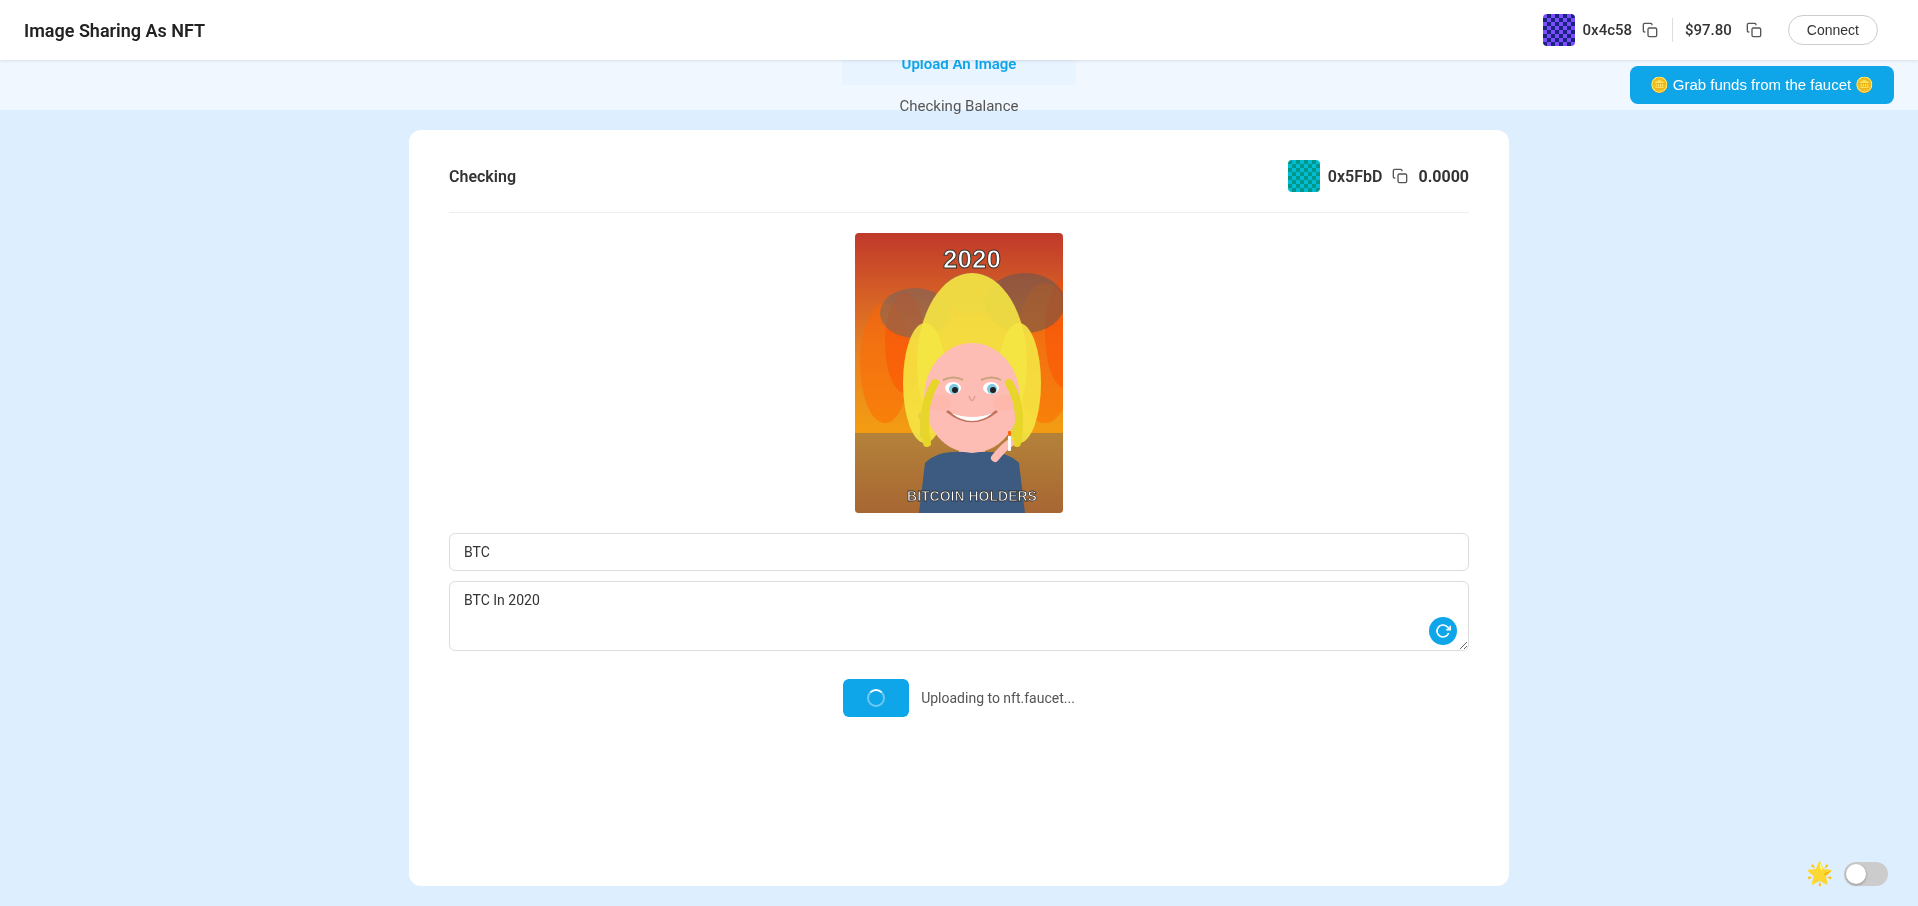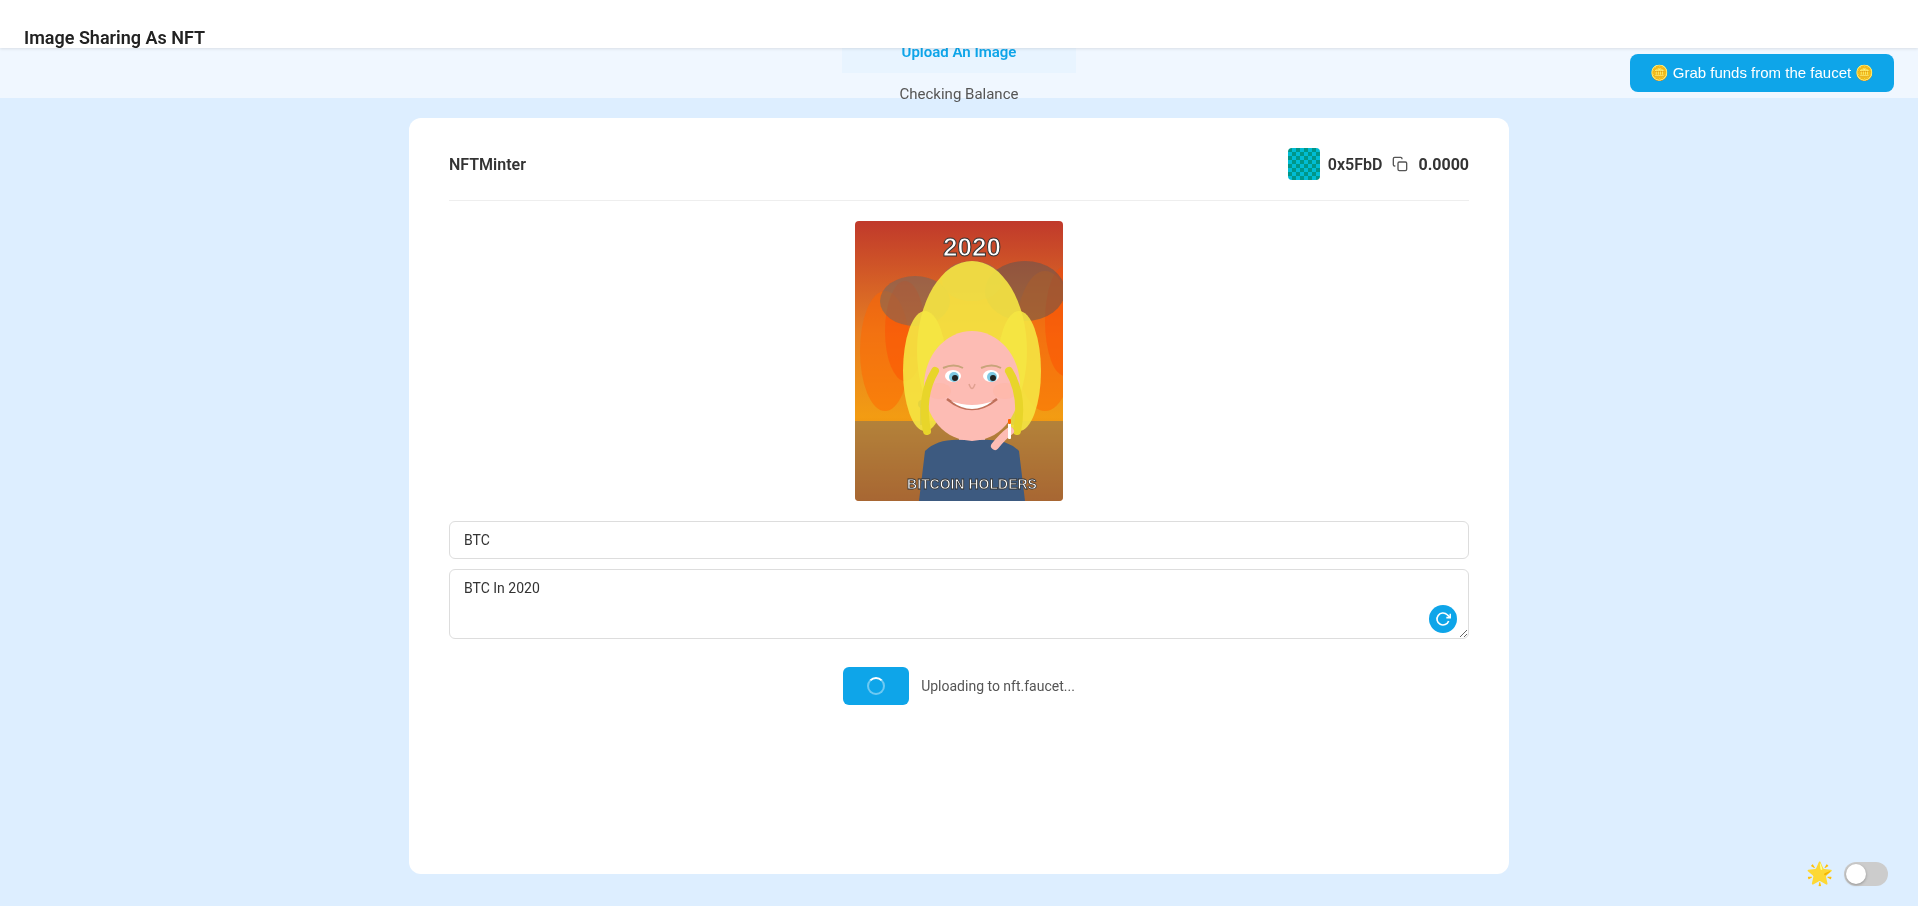"Image Sharing As NFT" .header { align-items: flex-end -> center; height: 48px -> 60px }
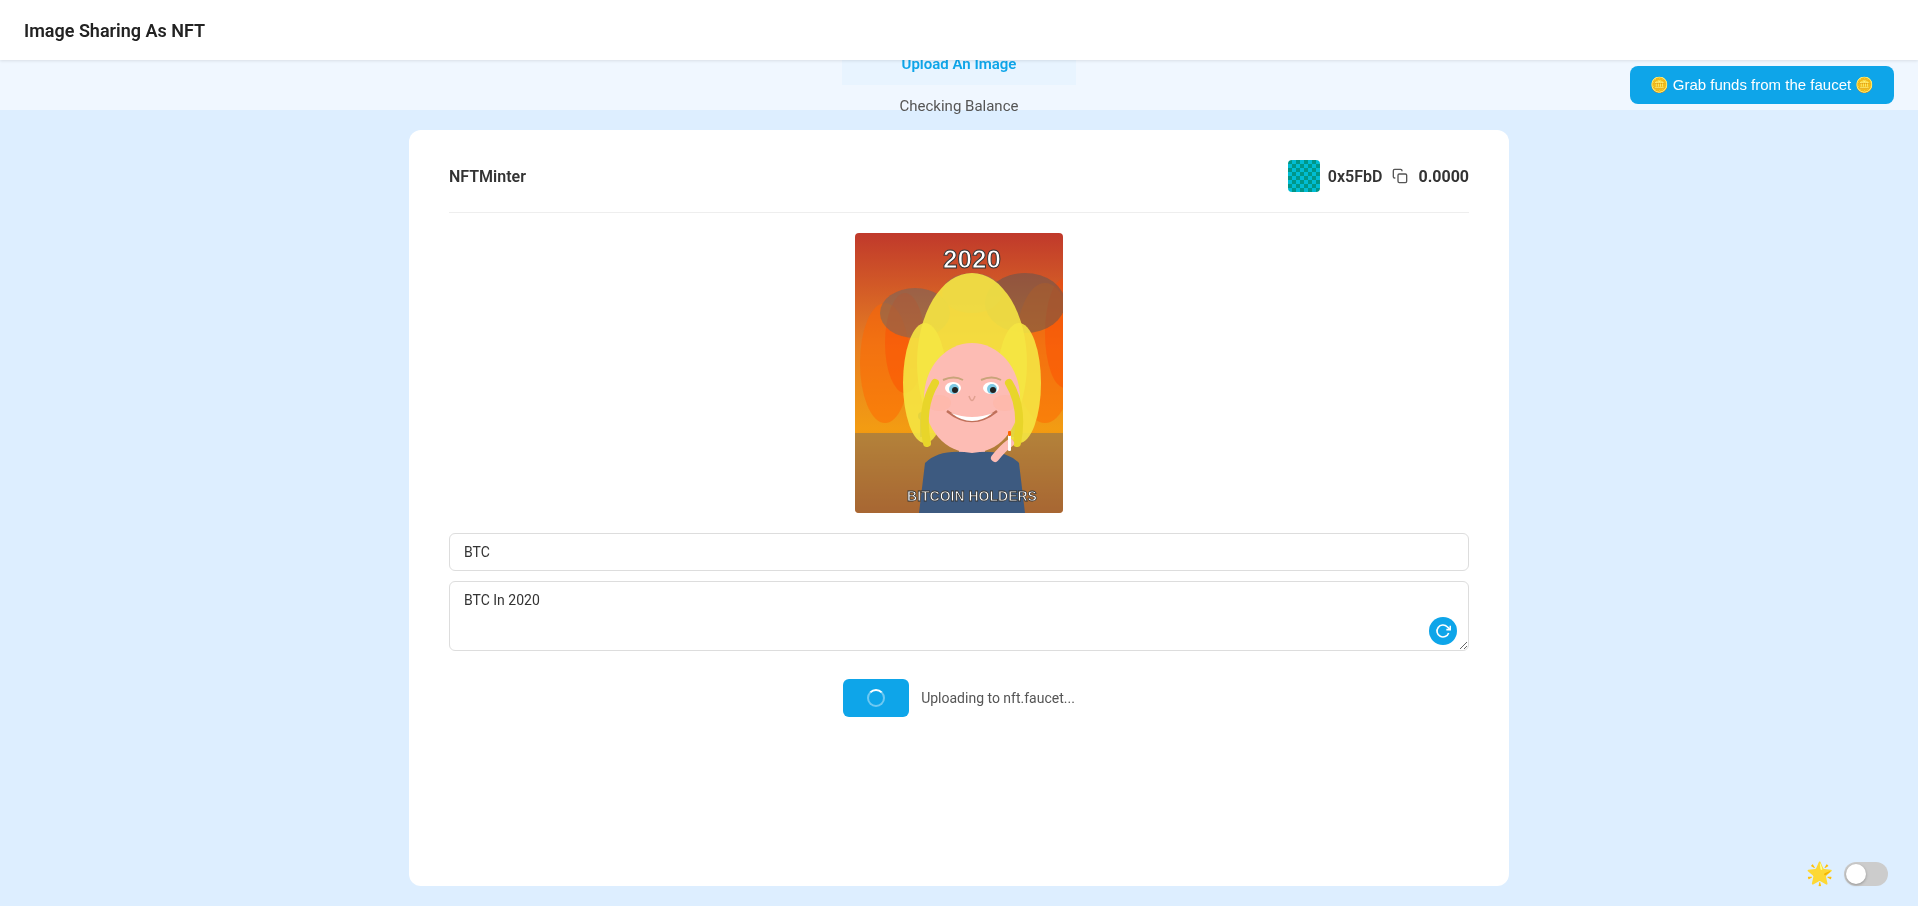"0x4c58" div.header-wallet { html: none -> <div> <div></div> <span>0x4c58</span> <div> <svg> <rect></rect> <path></path> </svg> </div> <div></div> <span>$97.80</span> <div> <svg> <rect></rect> <path></path> </svg> </div> <button>Connect</button> </div> }
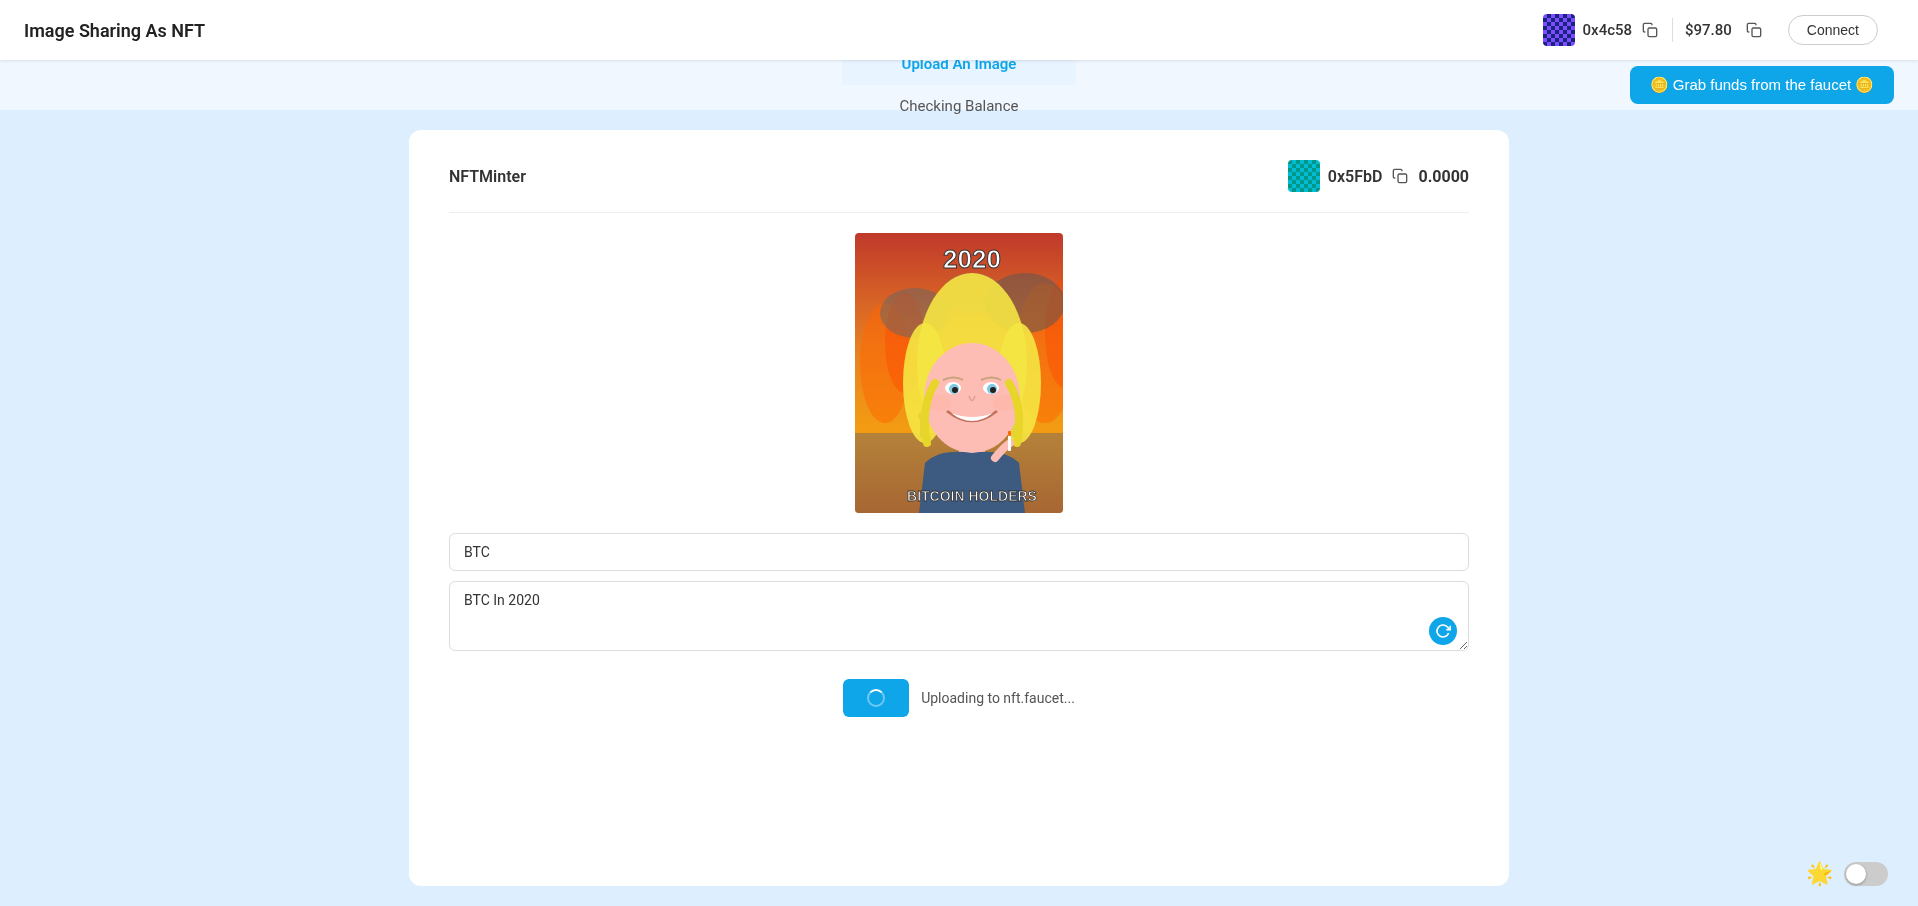"NFTMinter" span.card-title { text: NFTMinter -> Checking }
